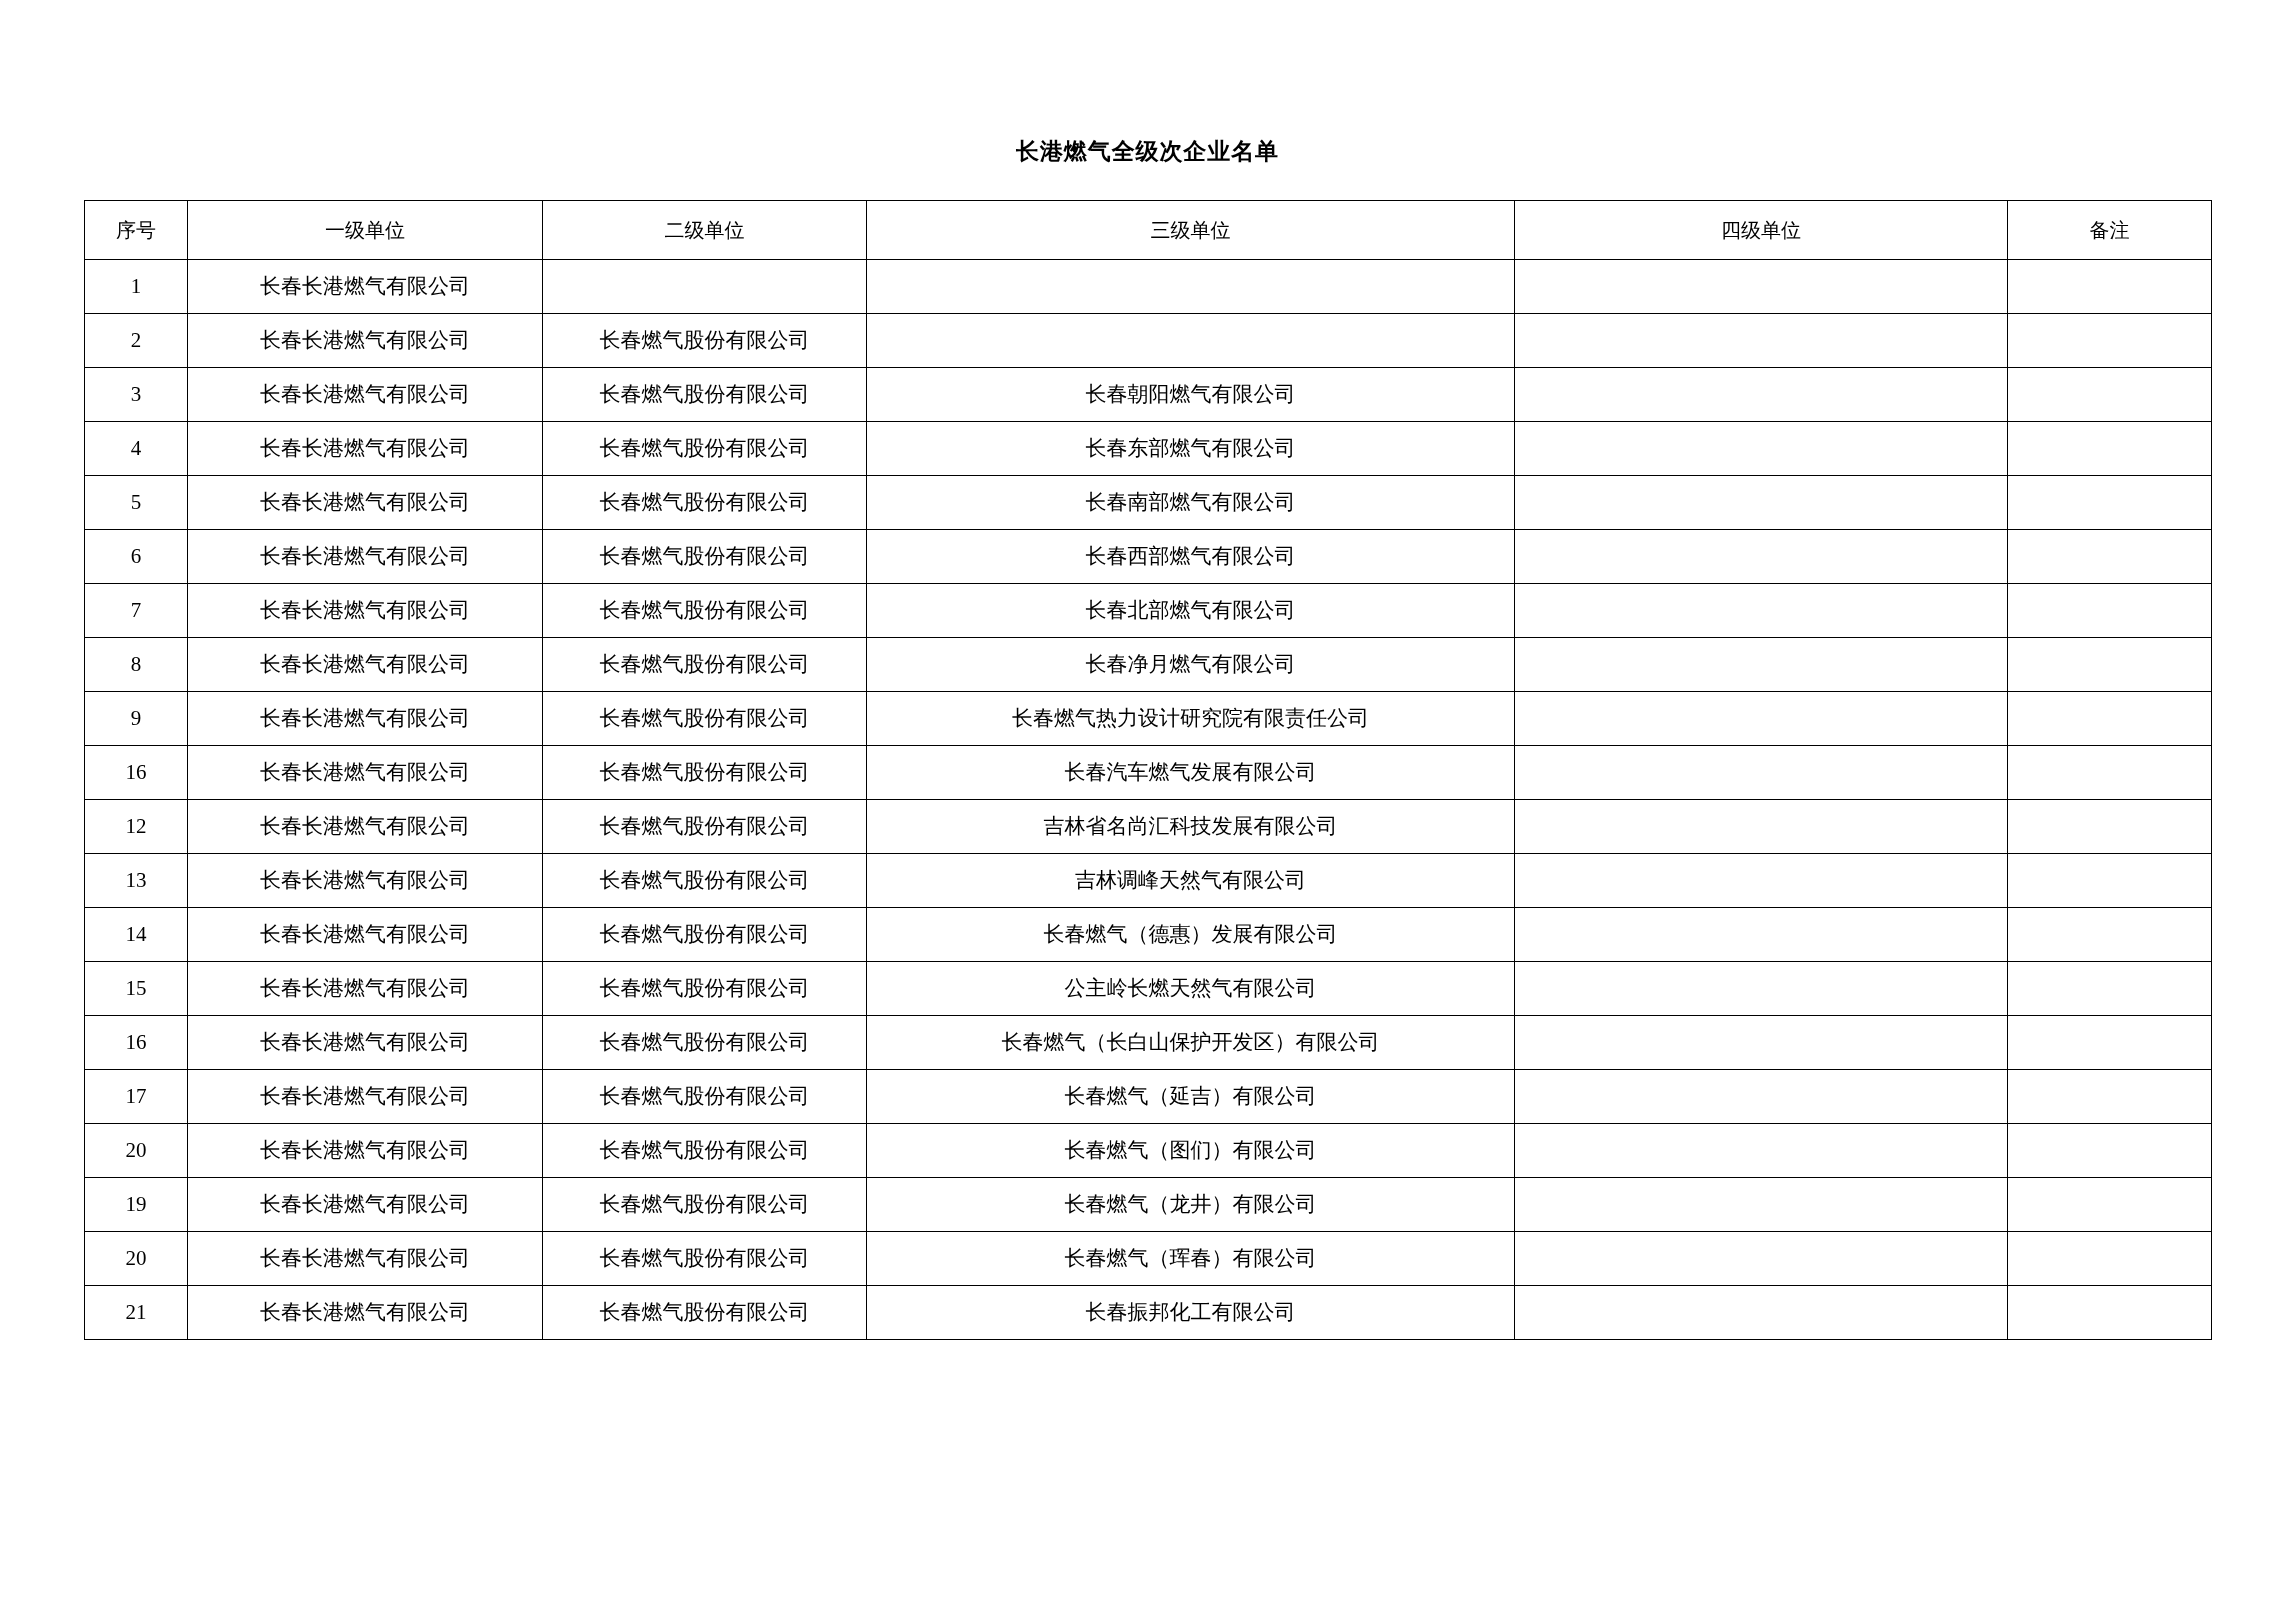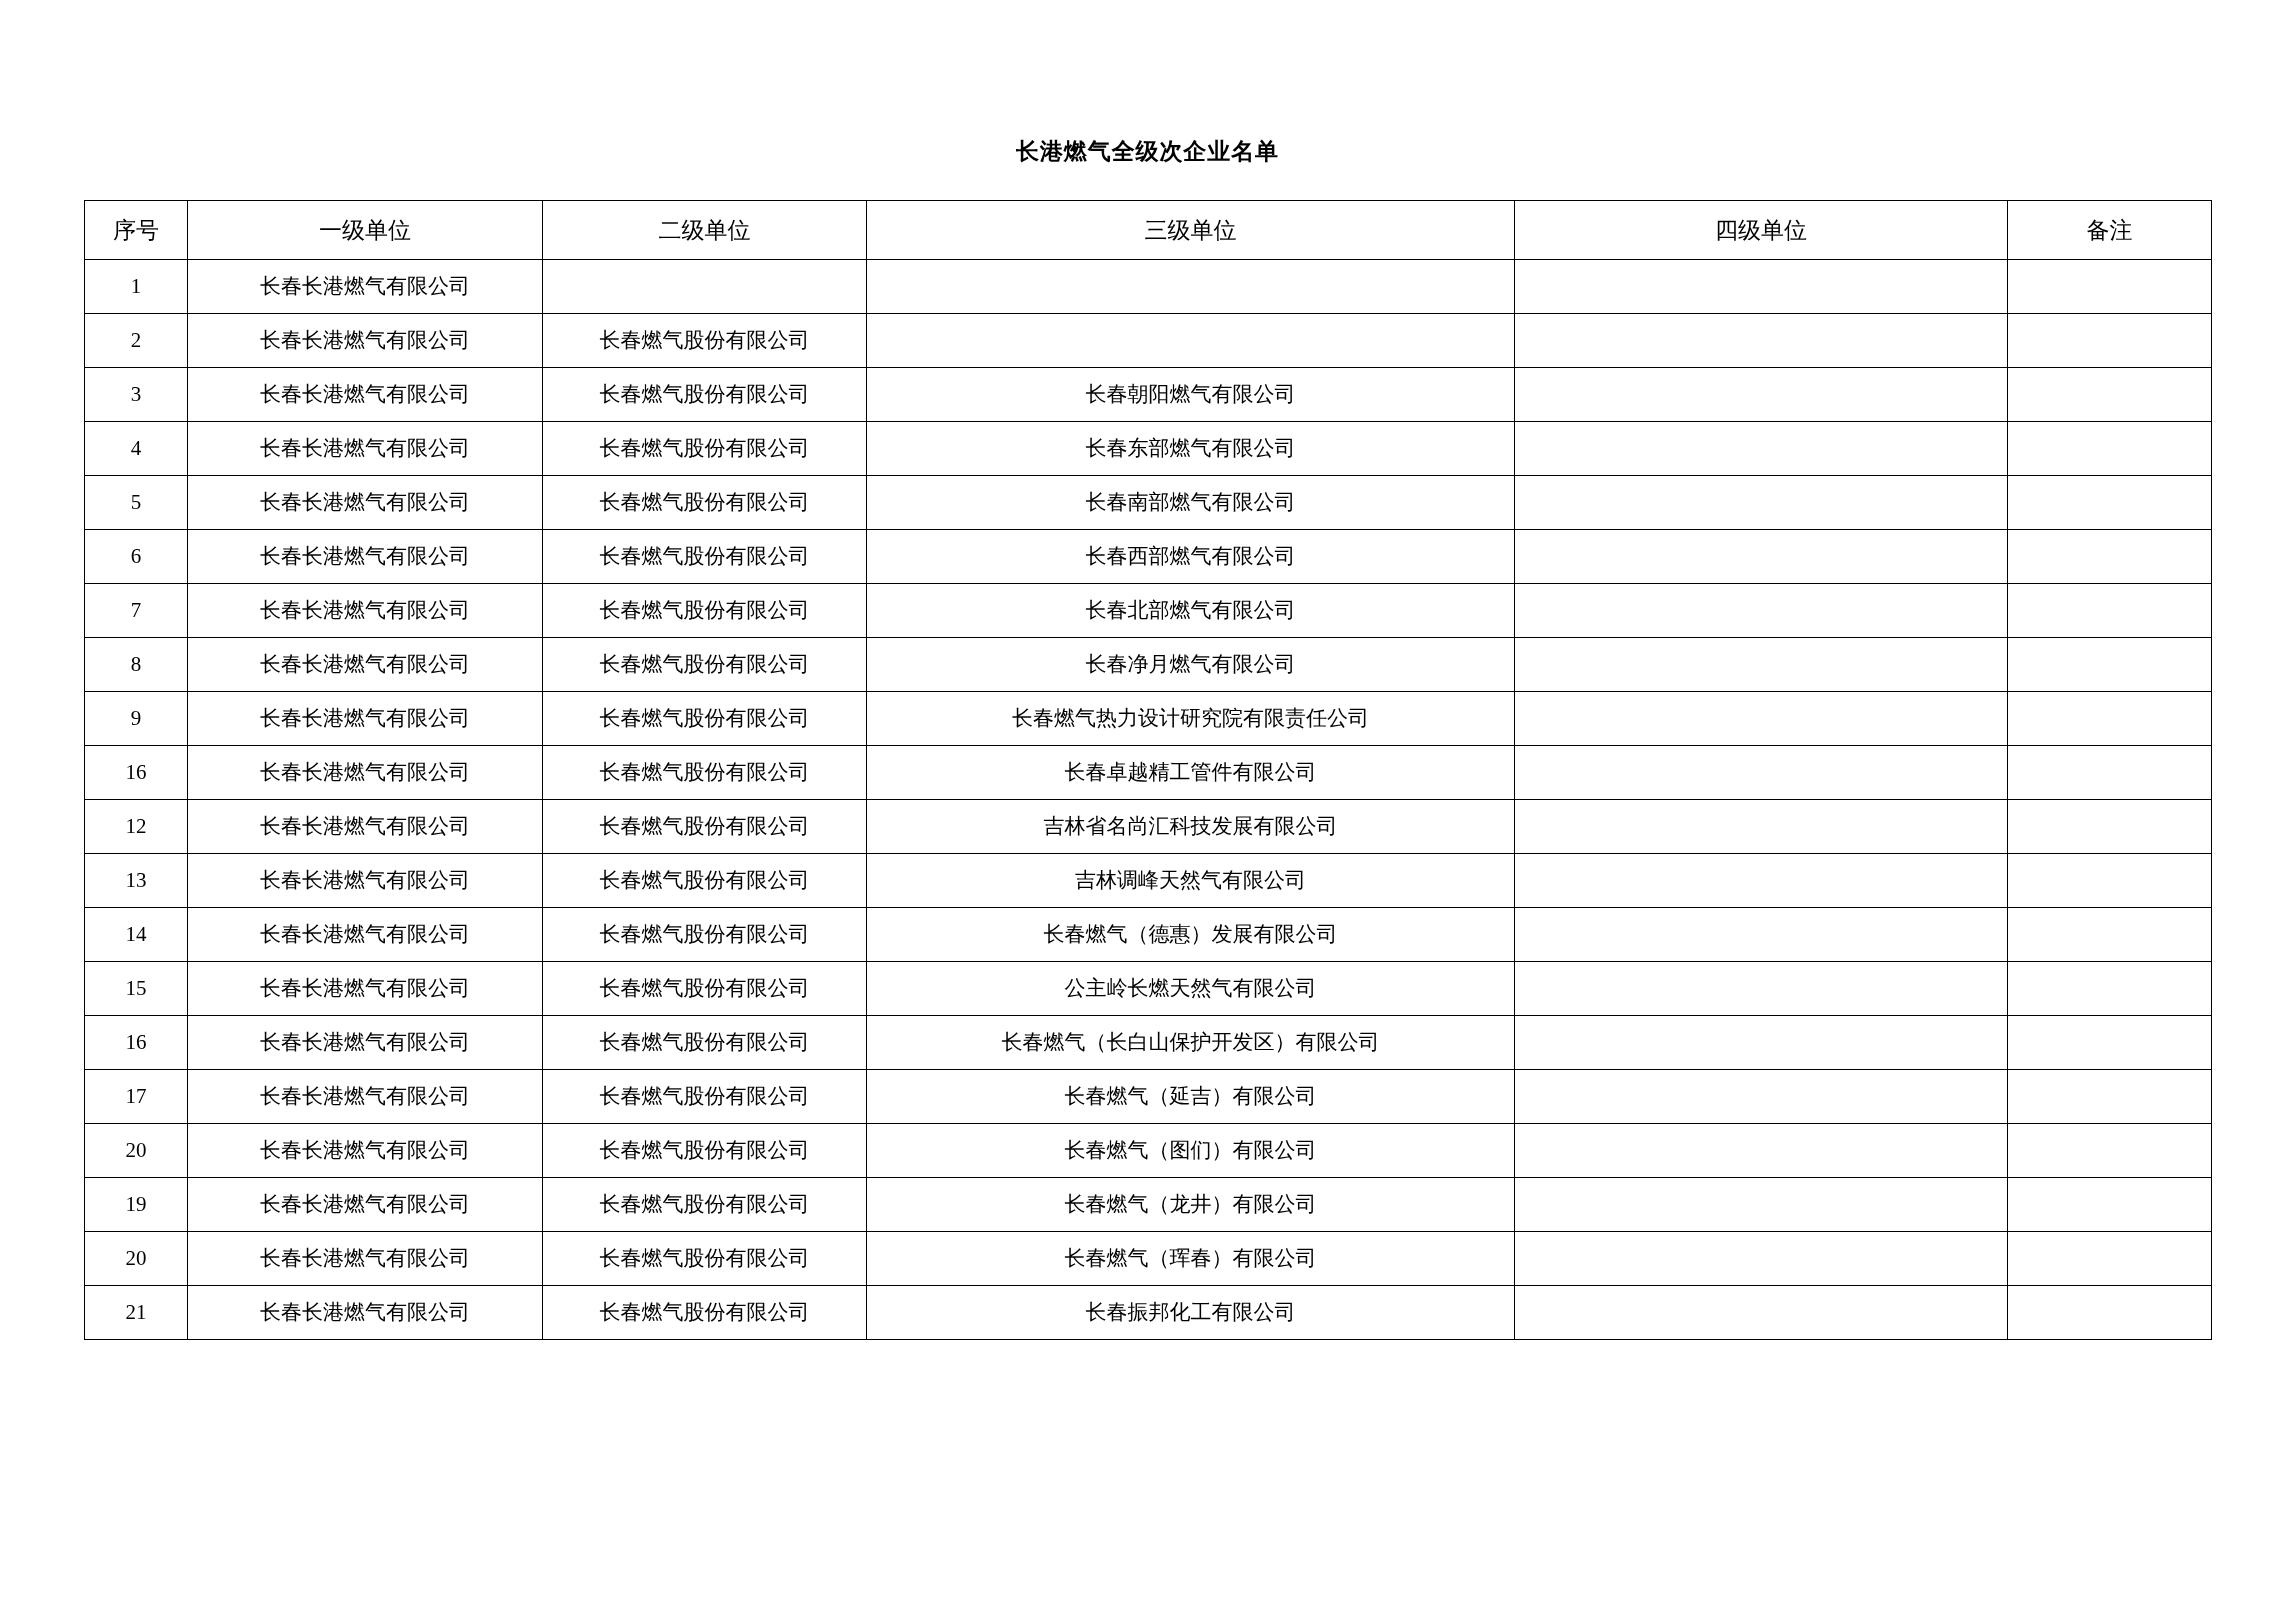"序号" table.listing th { font-size: 23px -> 20px }
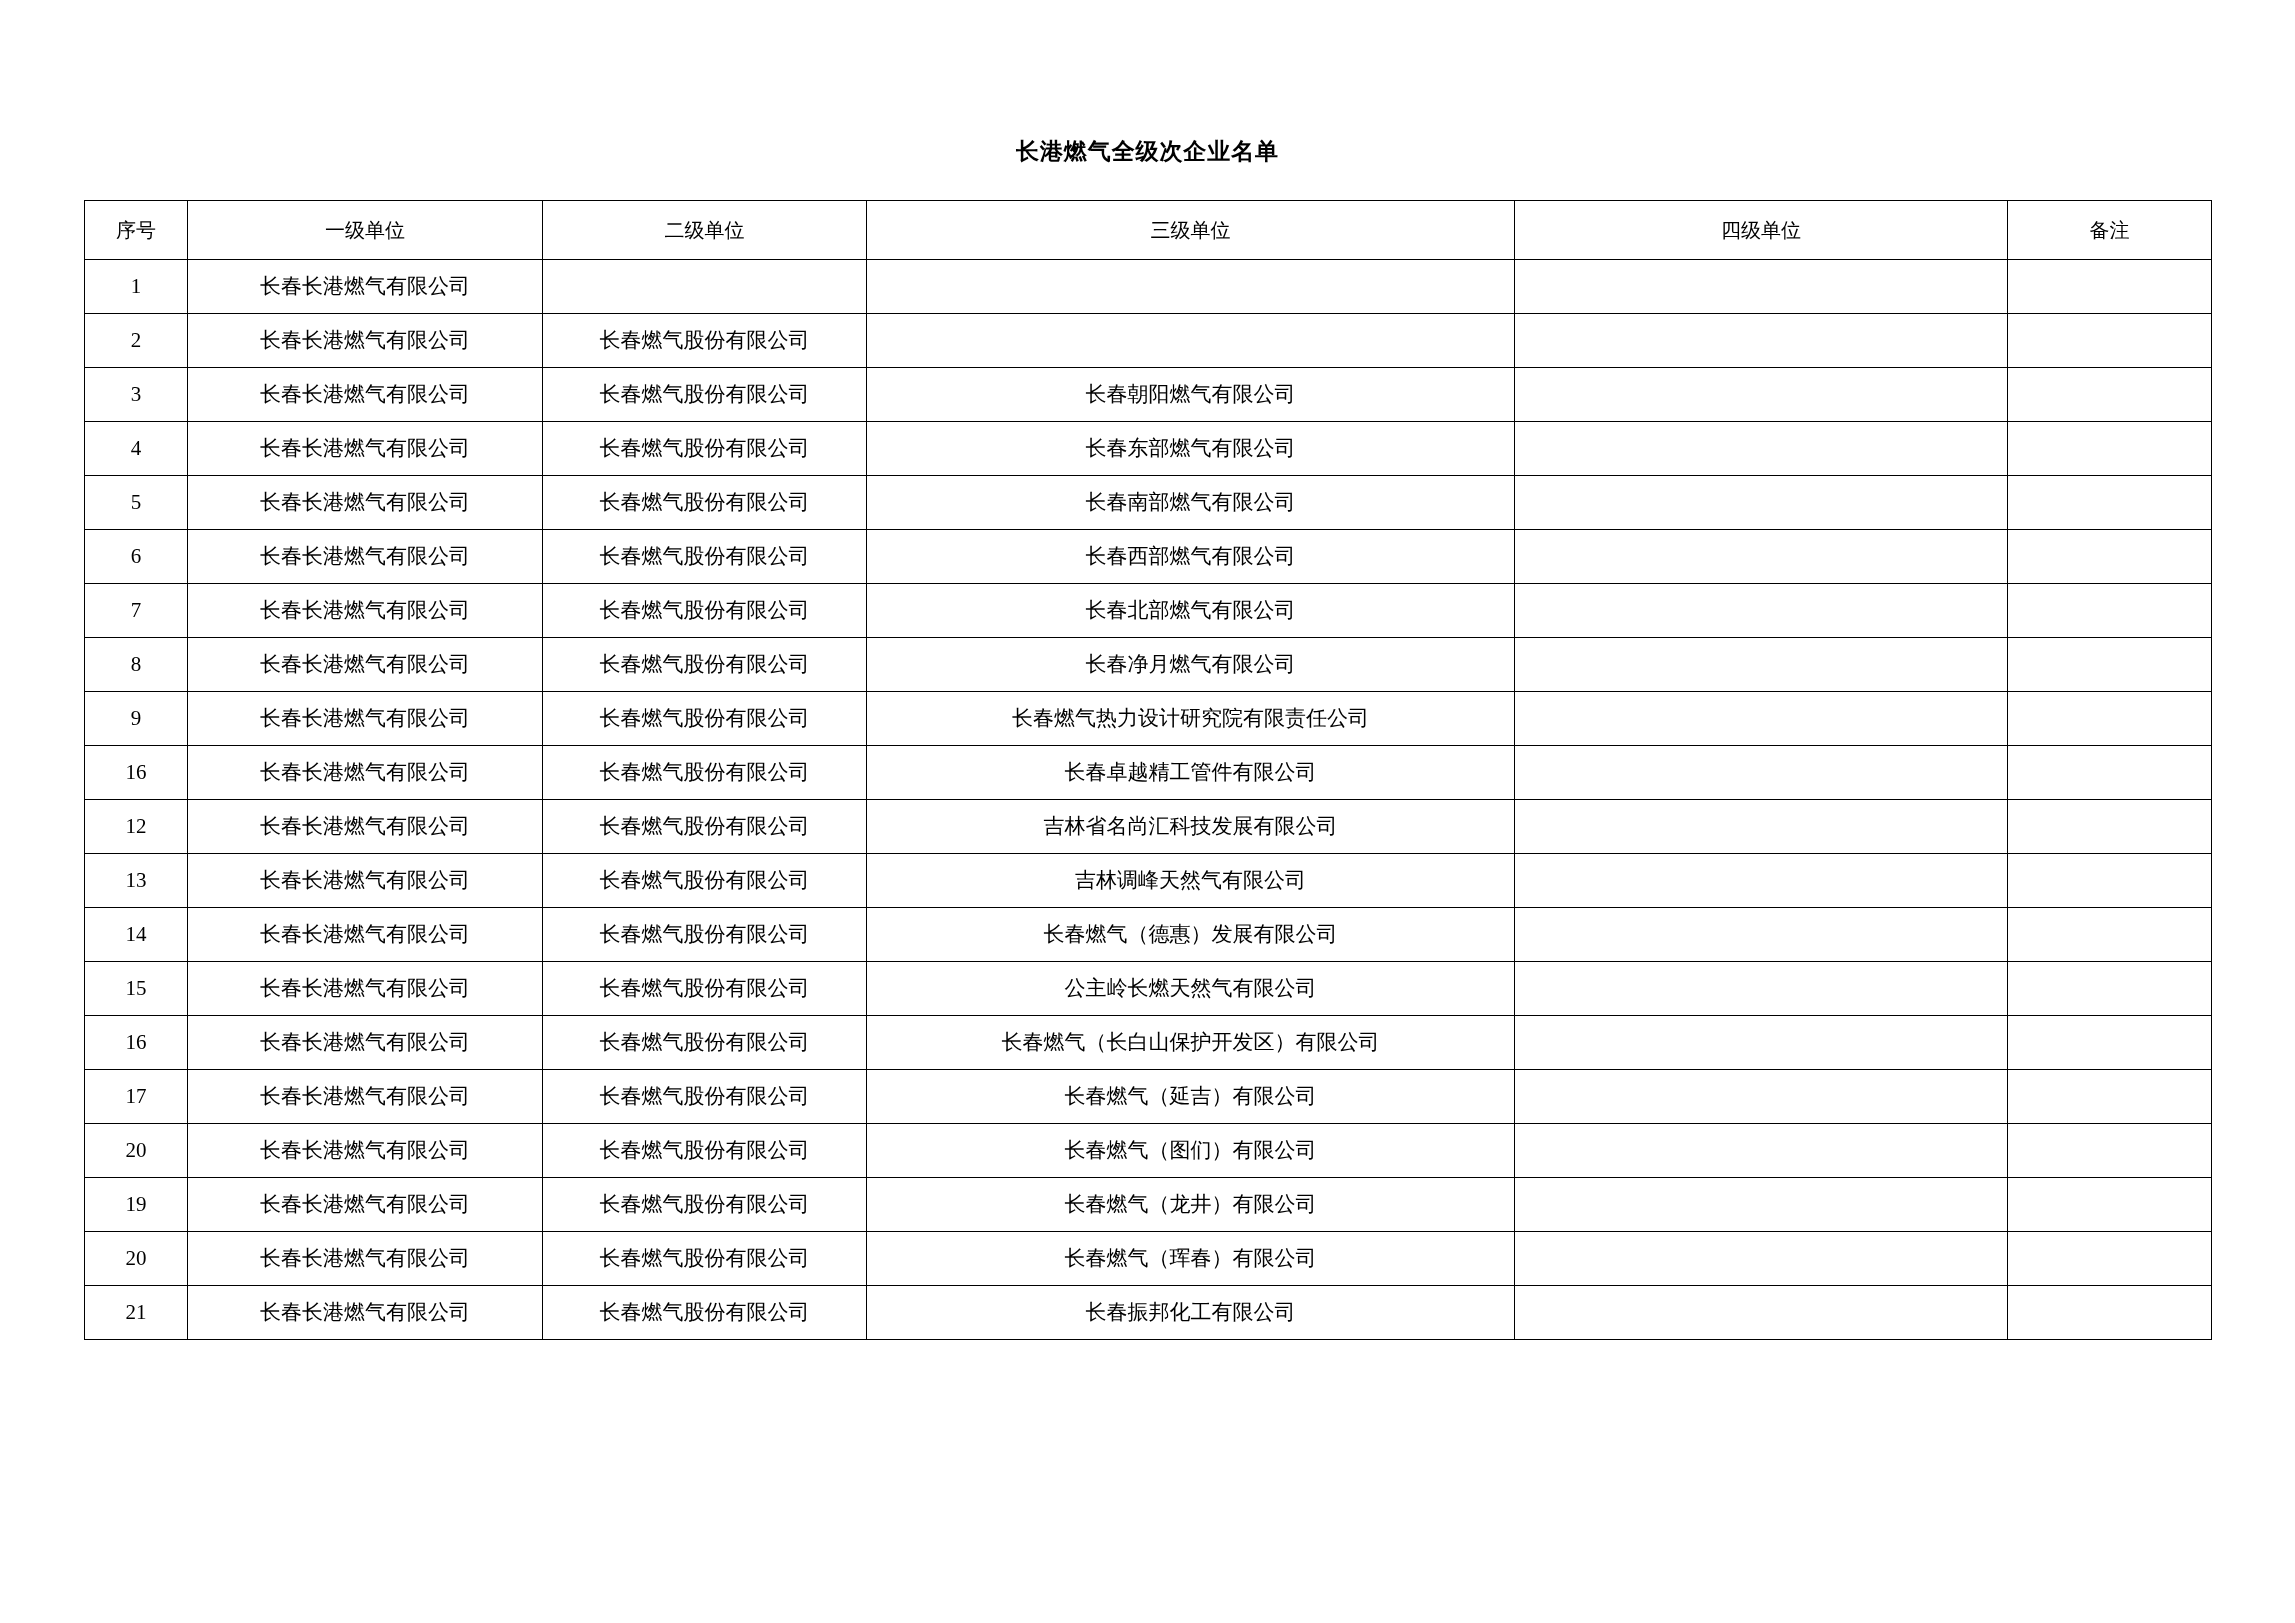"长春卓越精工管件有限公司" td { text: 卓越精工管件 -> 汽车燃气发展 }
